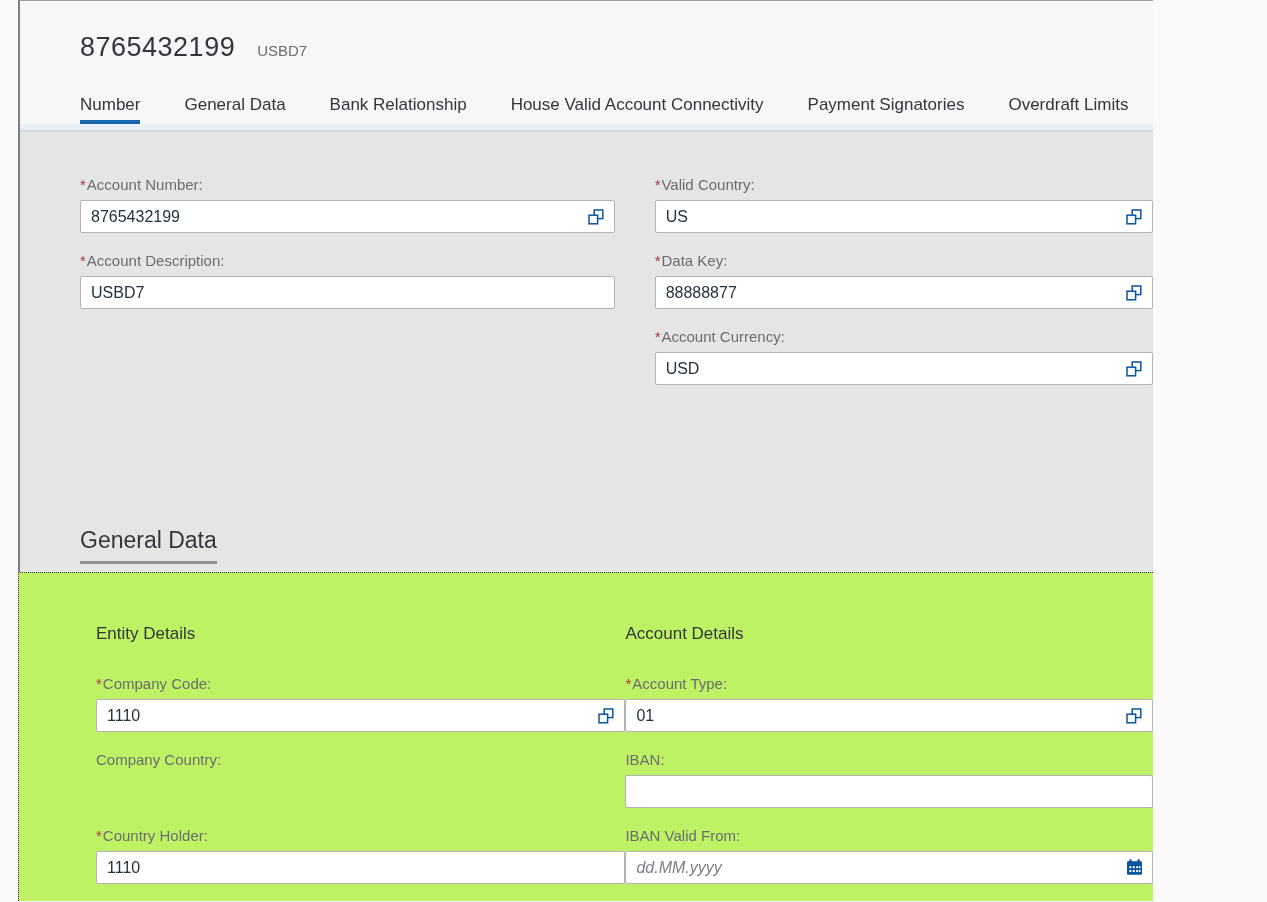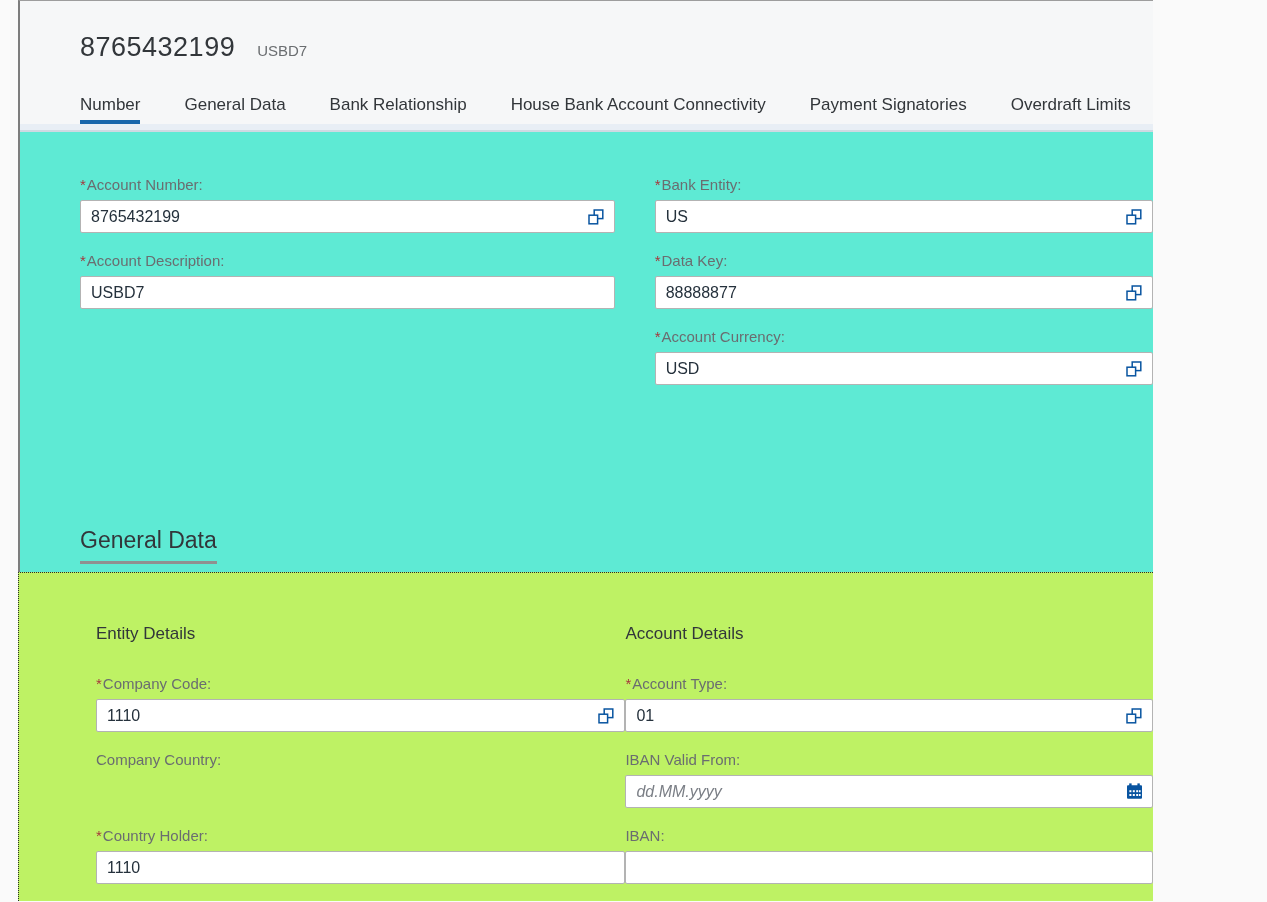"House Bank Account Connectivity" span.tab { text: Bank -> Valid }
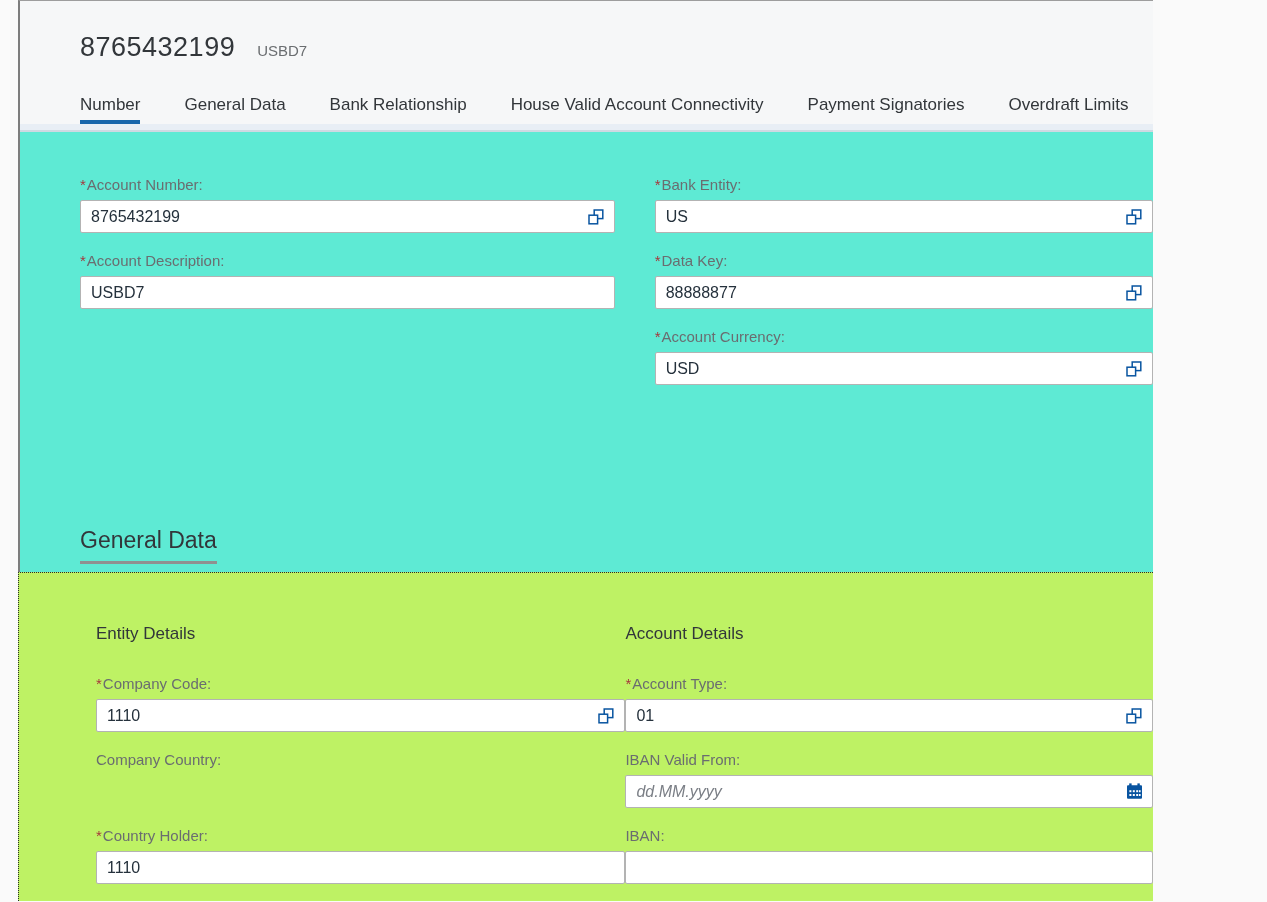"*Account Number:" .content { background: #5eead4 -> #e5e5e5 }
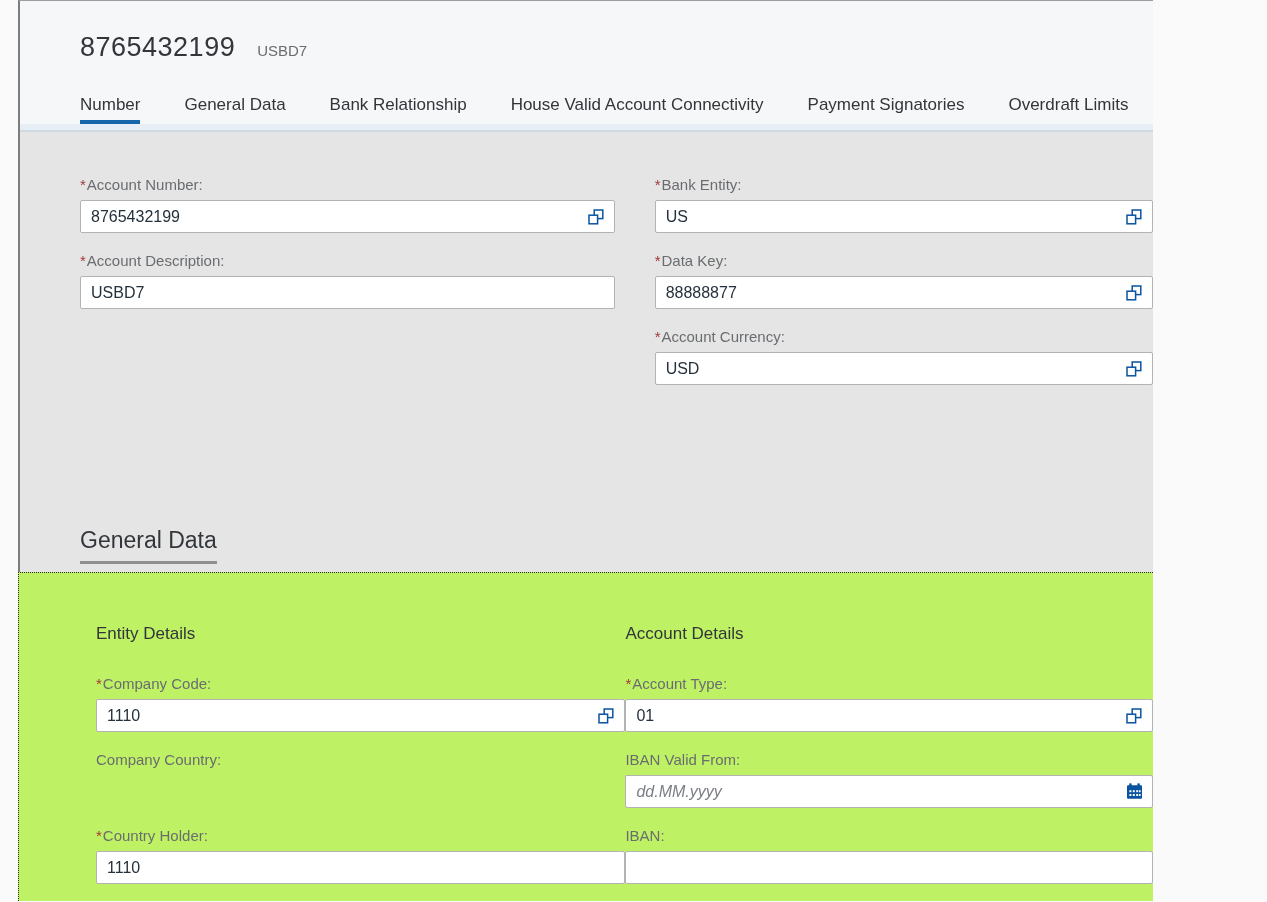"Bank Entity:" span { text: Bank Entity -> Valid Country }
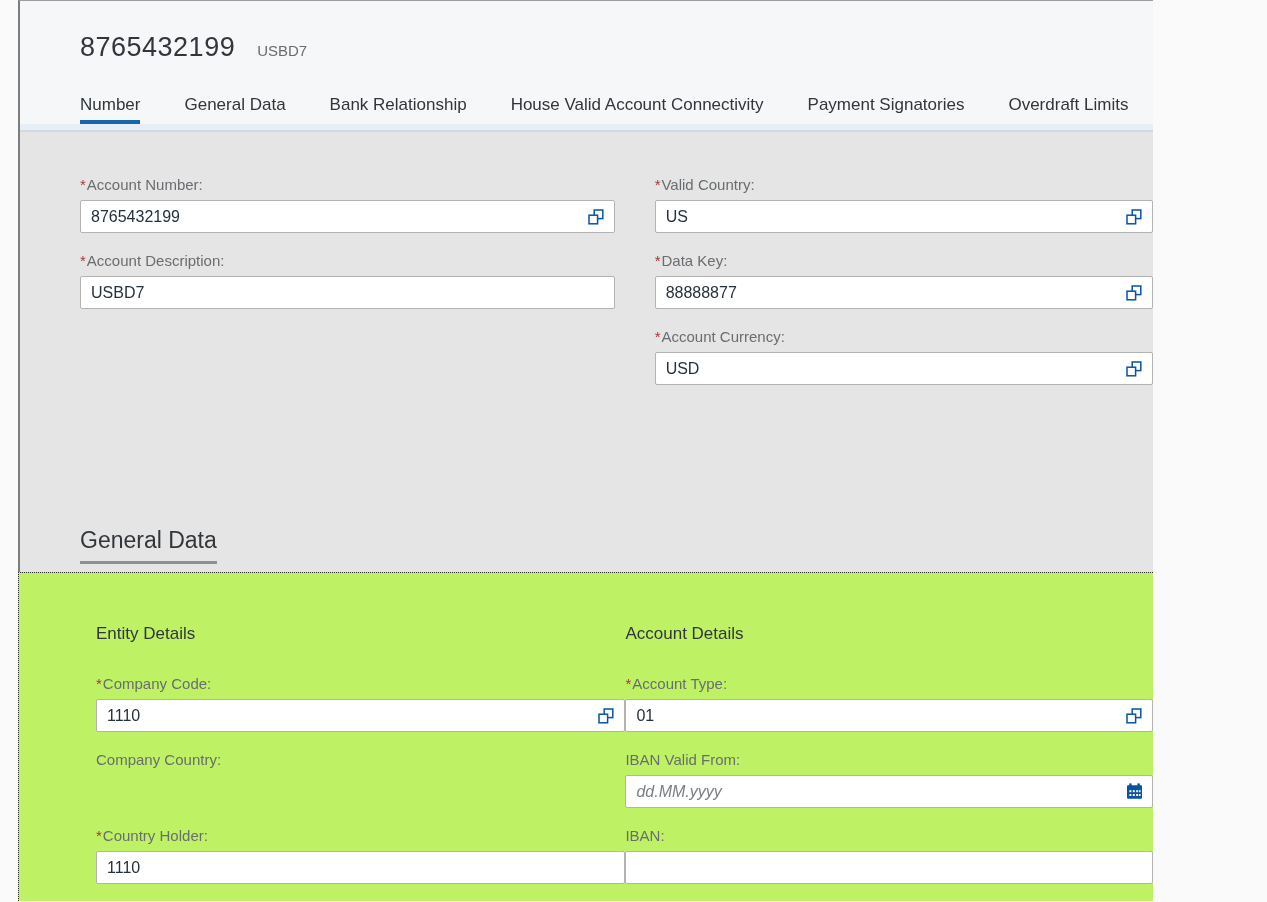"IBAN Valid From:" div.field { order: before "IBAN:" -> after "IBAN:" }
